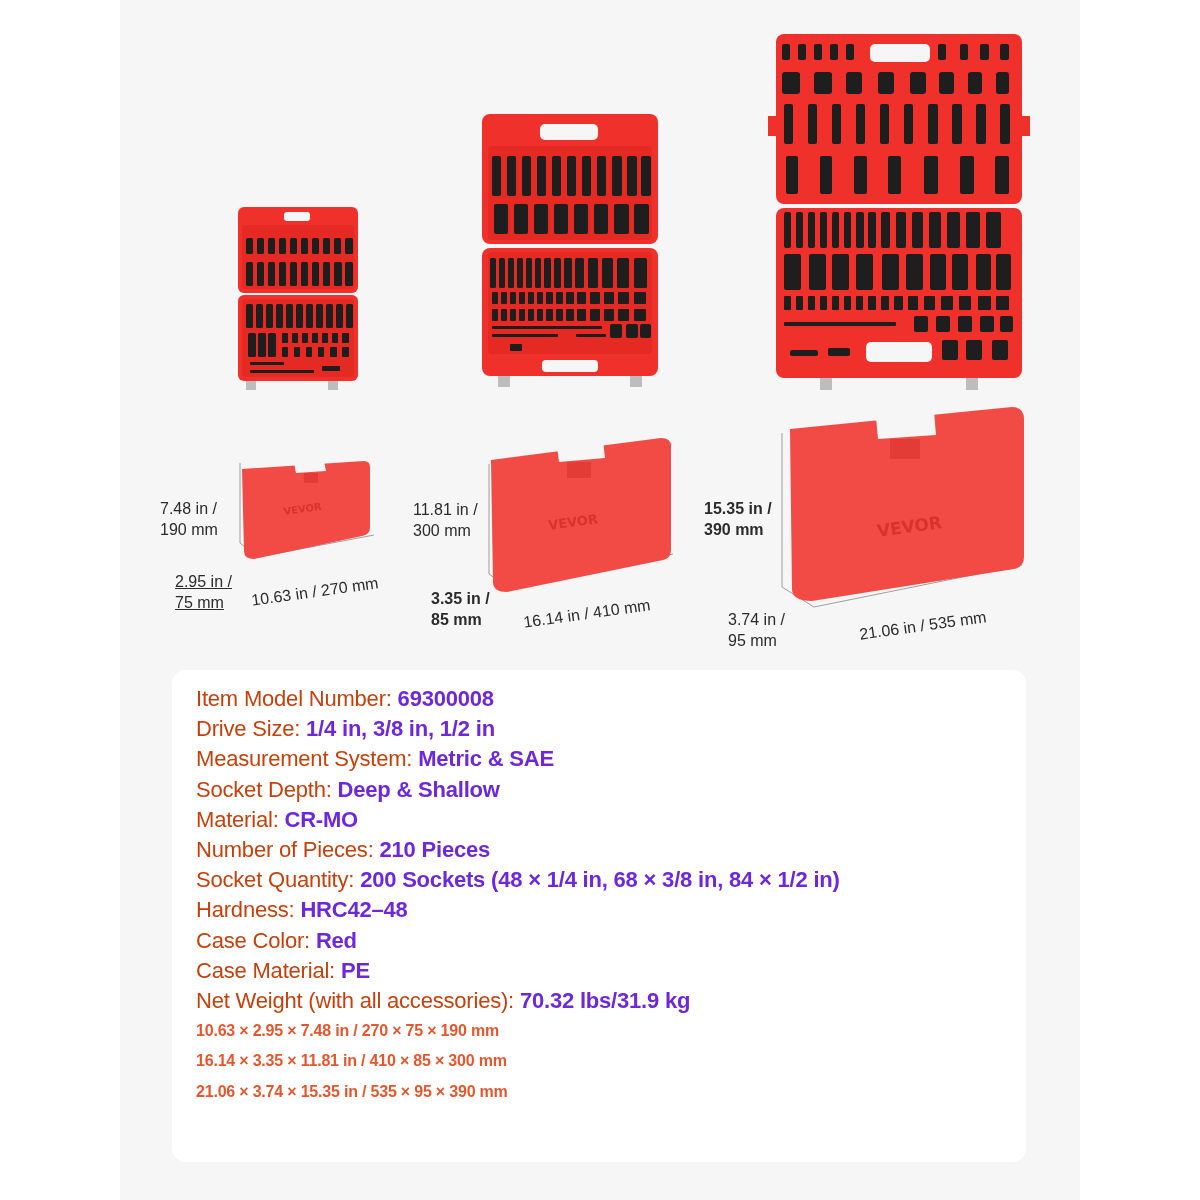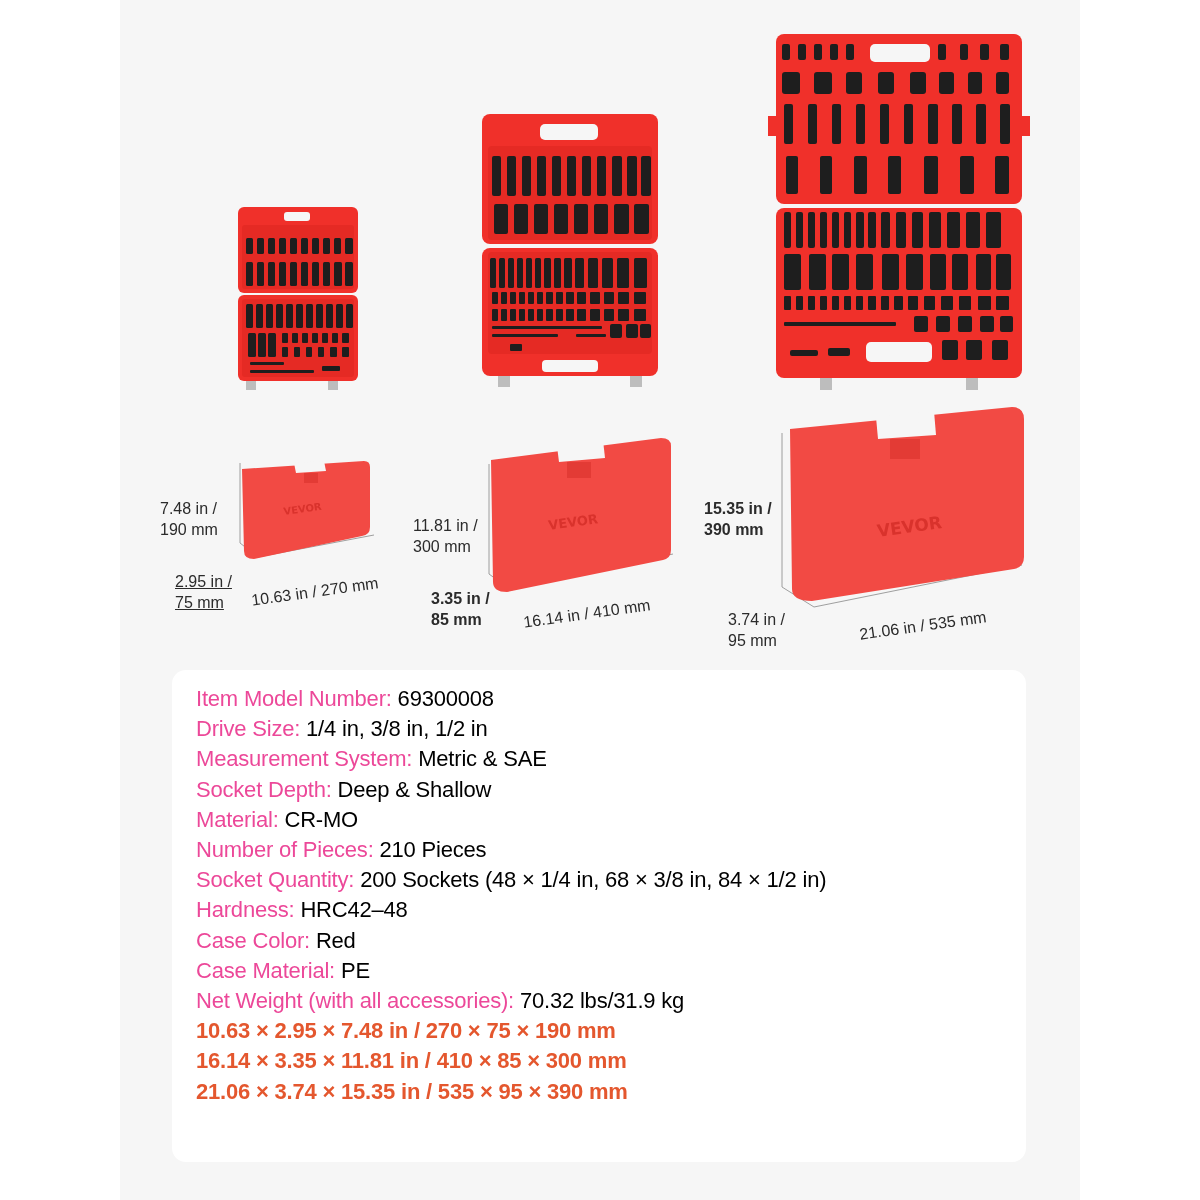"11.81 in /" div.dim-label { margin-top: 16px -> none }
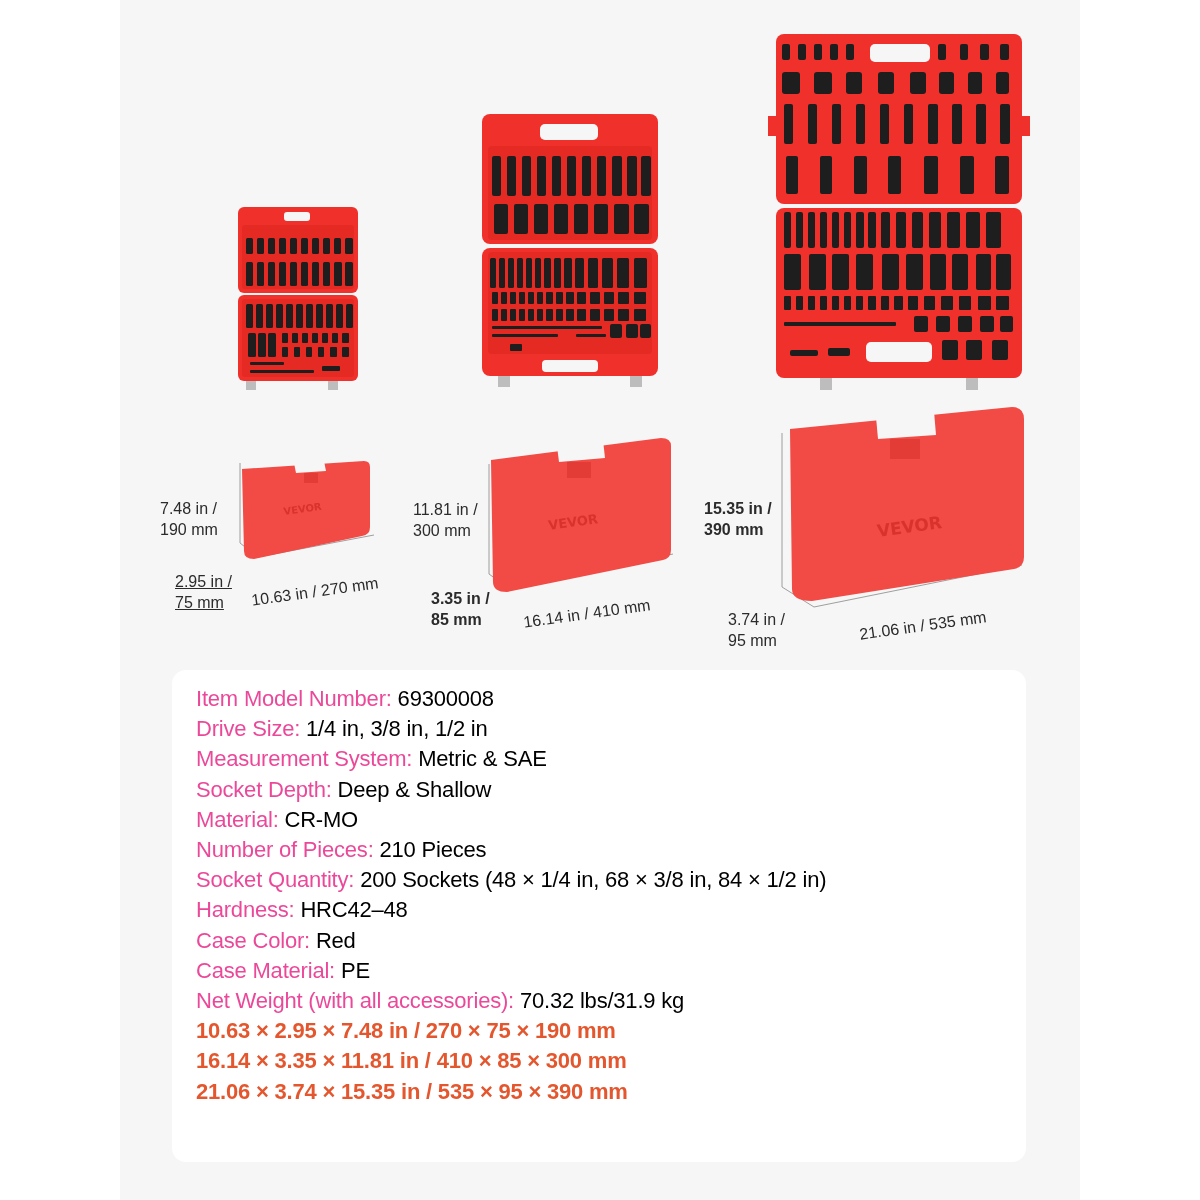"Item Model Number:" .spec-label { color: #ec4899 -> #c2410c }
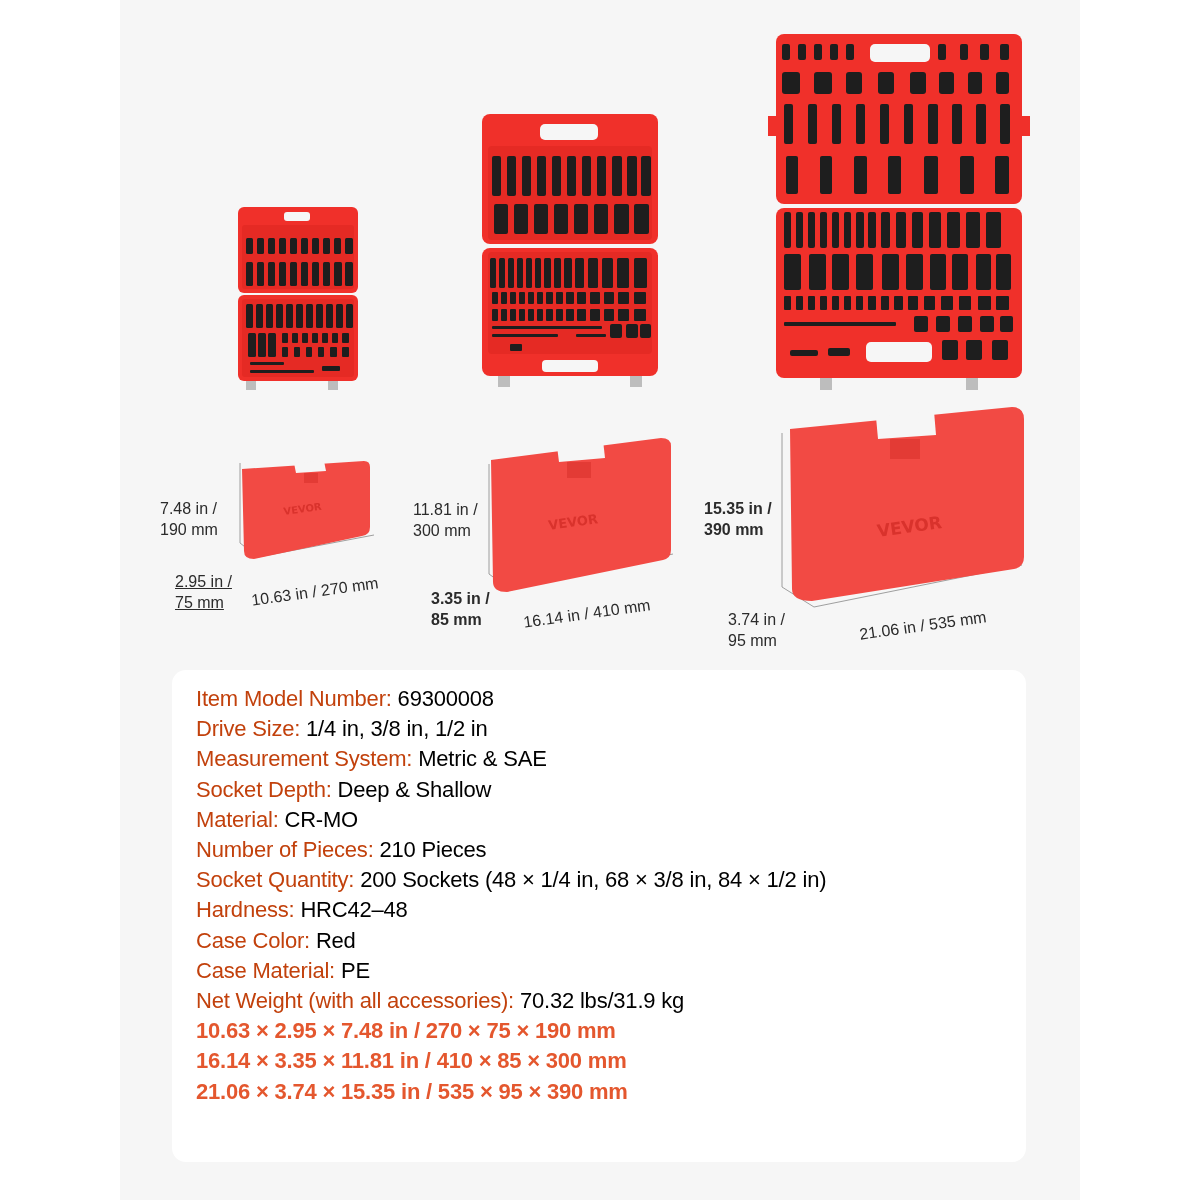"69300008" .spec-value { color: #000000 -> #6d28d9; font-weight: normal -> bold }
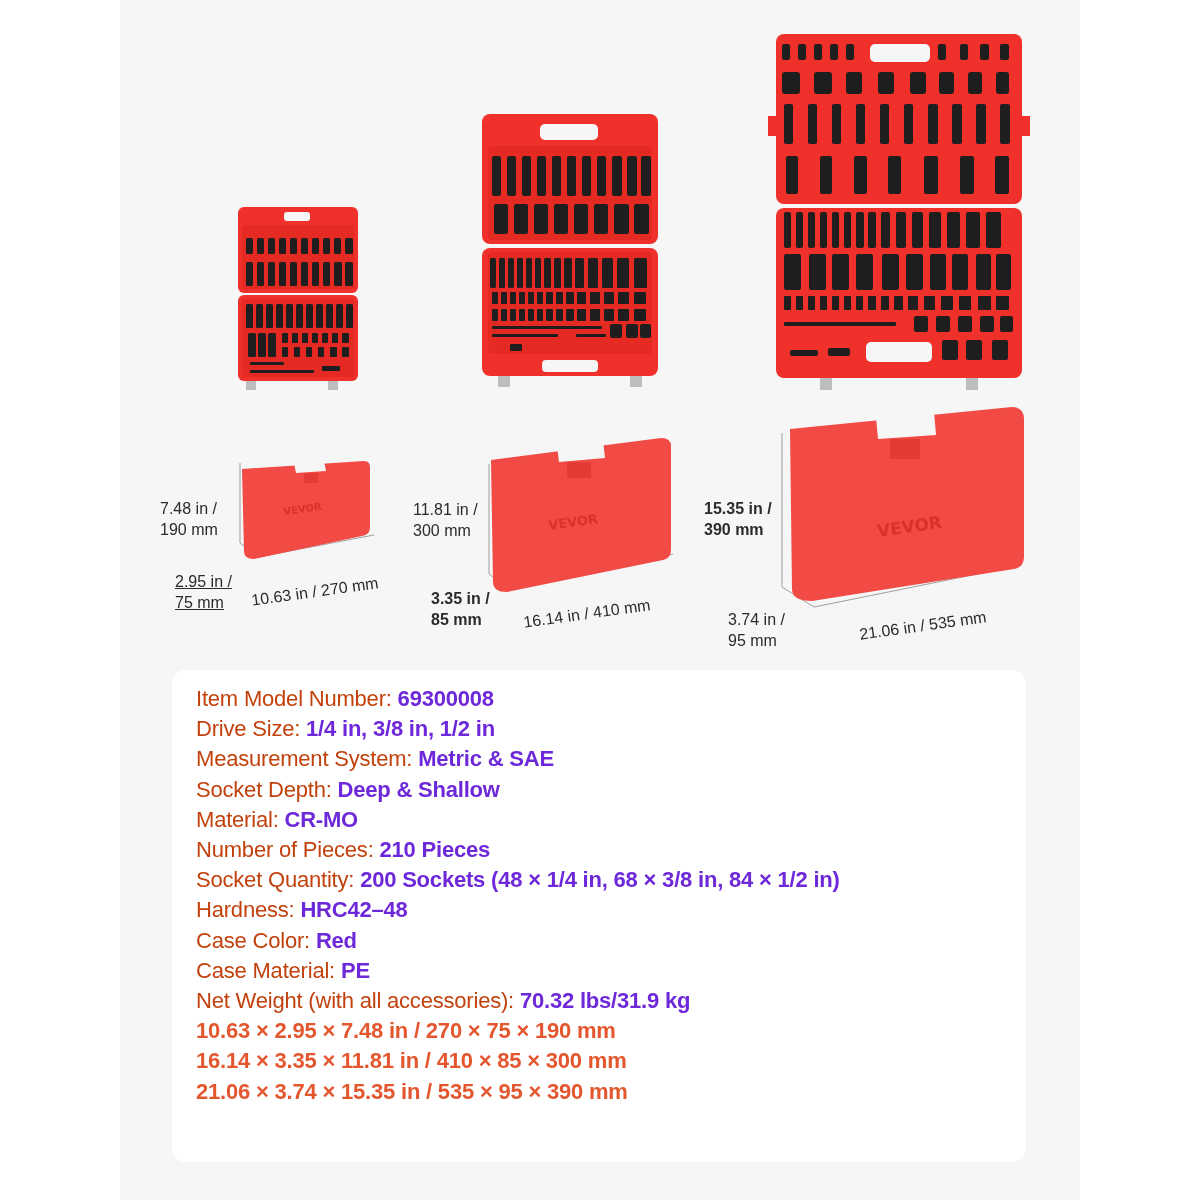"10.63 × 2.95 × 7.48" .dims-line { font-size: 22px -> 16px }
